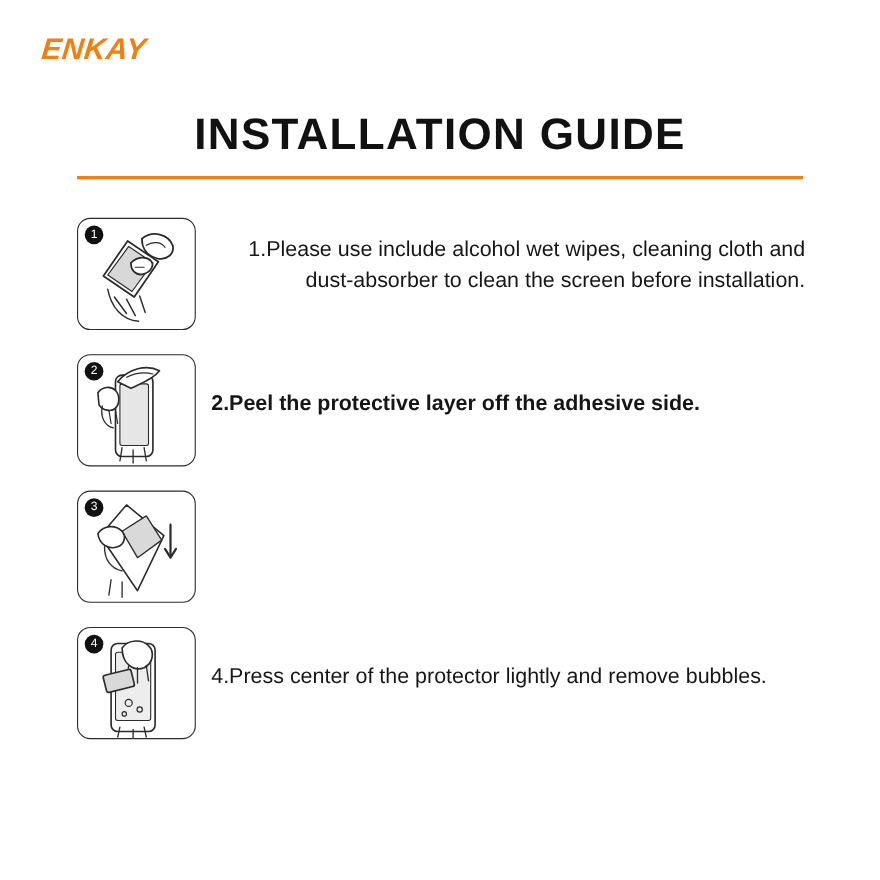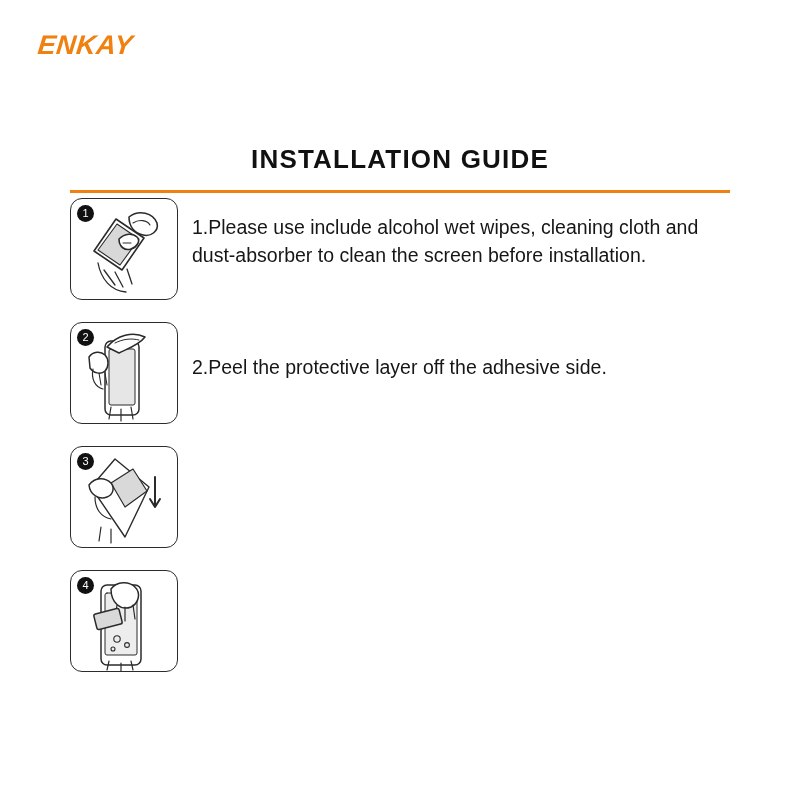"INSTALLATION GUIDE" .guide-title { font-size: 26px -> 40px; margin-top: 45px -> none }
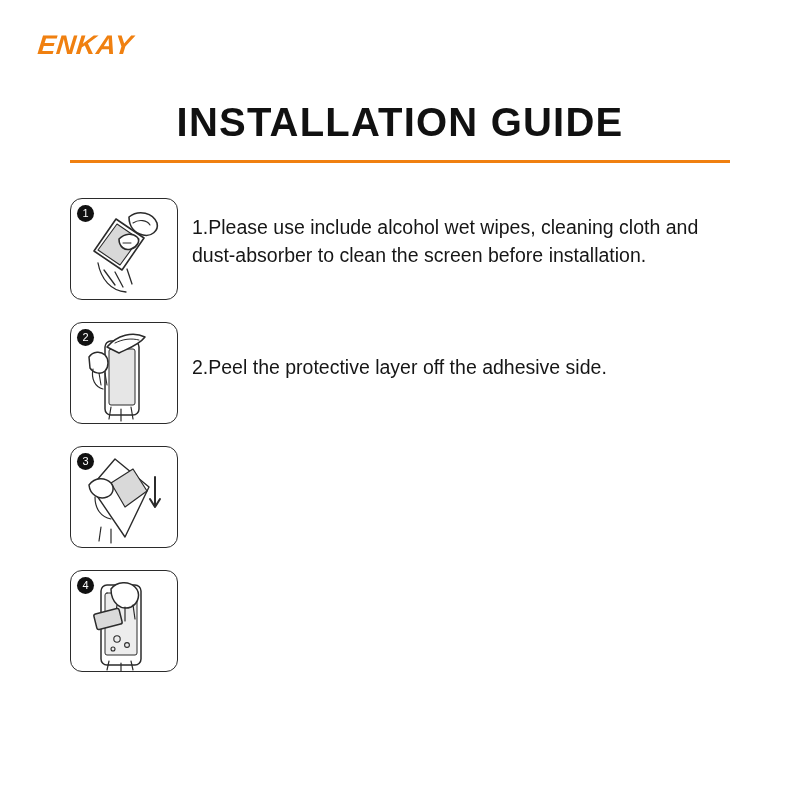"1.Please use include alcohol wet" .step-text { text-align: none -> right }
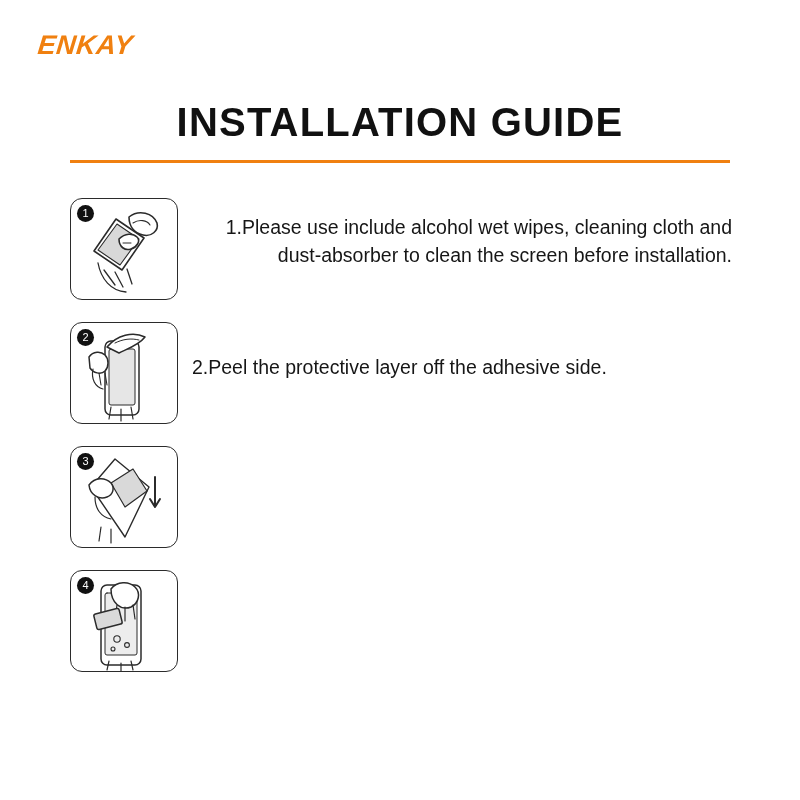"2.Peel the protective layer off" .step-2 .step-text { font-weight: none -> bold }
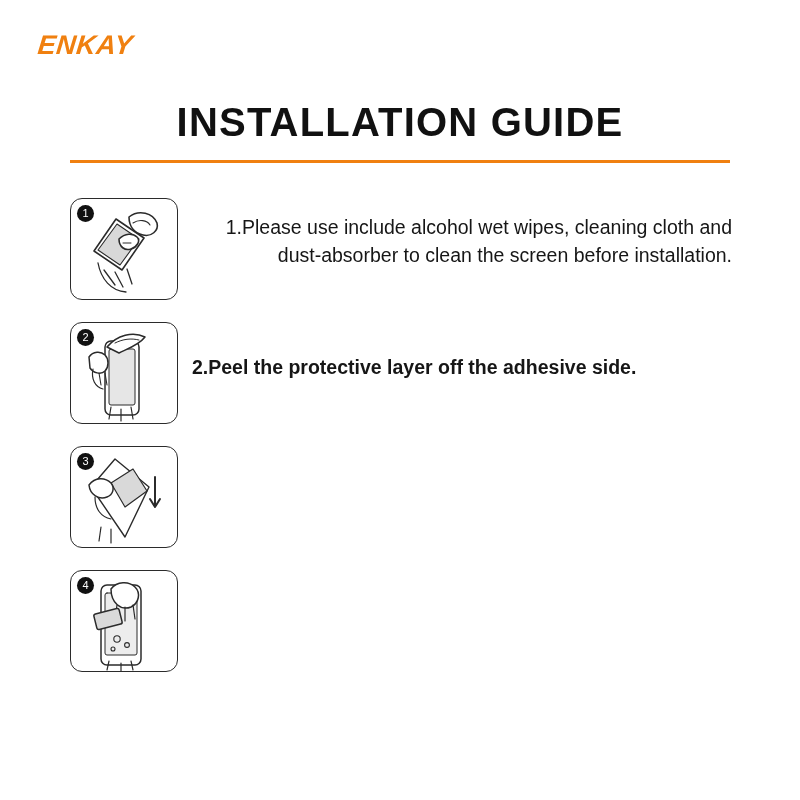"4.Press center of the protector" div.step-text { html: none -> <div>4.Press center of the protector lightly and remove bubbles.</div> }
